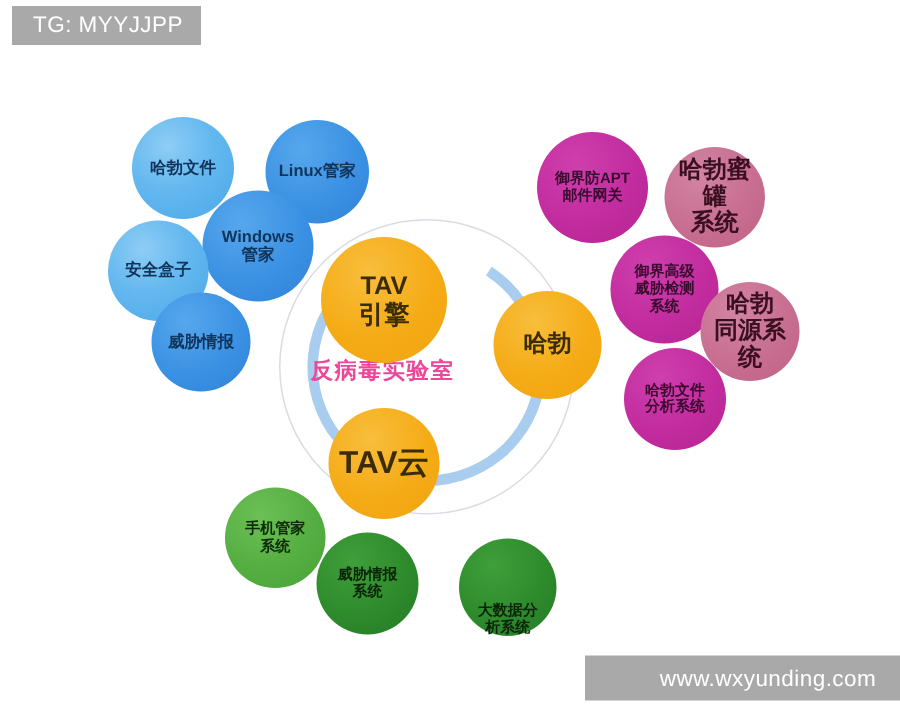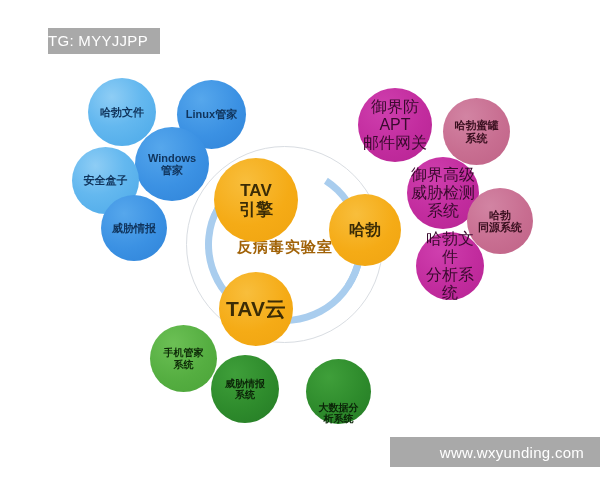"TG: MYYJJPP" #wm-top { margin-left: 40px -> none; padding: 4px 12px 5px 0 -> 4px 12px 5px 14px; top: 28px -> 4px }
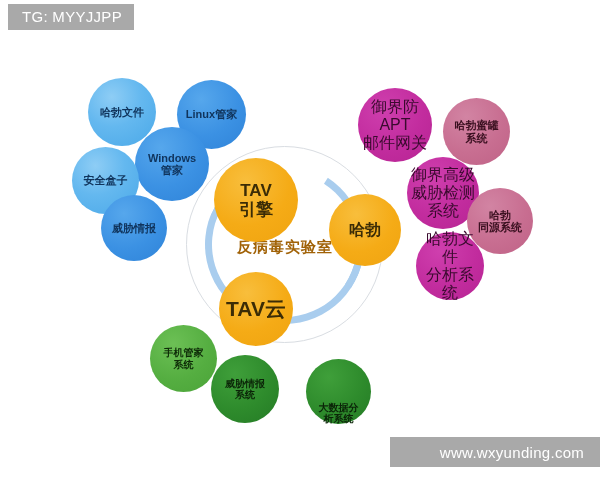"御界防APT" .magenta { font-size: 16px -> 10px; font-weight: 400 -> 700 }
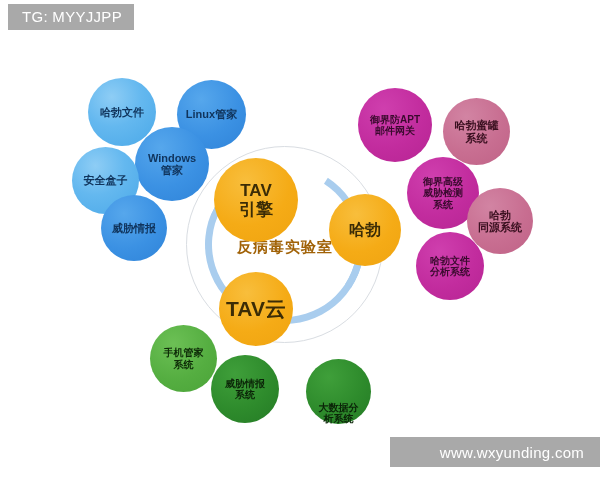"哈勃蜜罐" .dusty { font-size: 11px -> 16px }
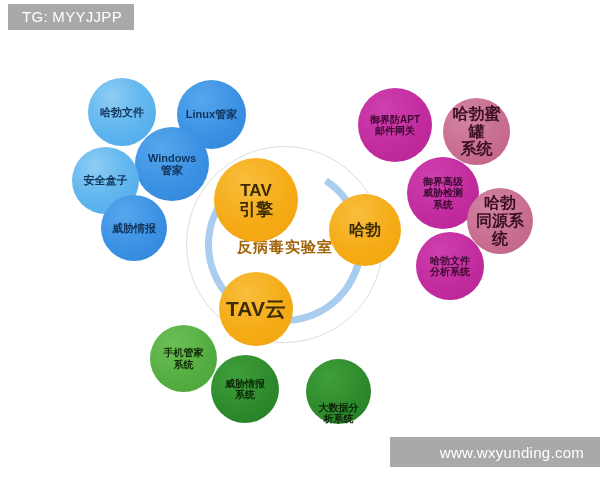"反病毒实验室" #hub-label { color: #a16207 -> #ec4899; text-align: center -> none }
